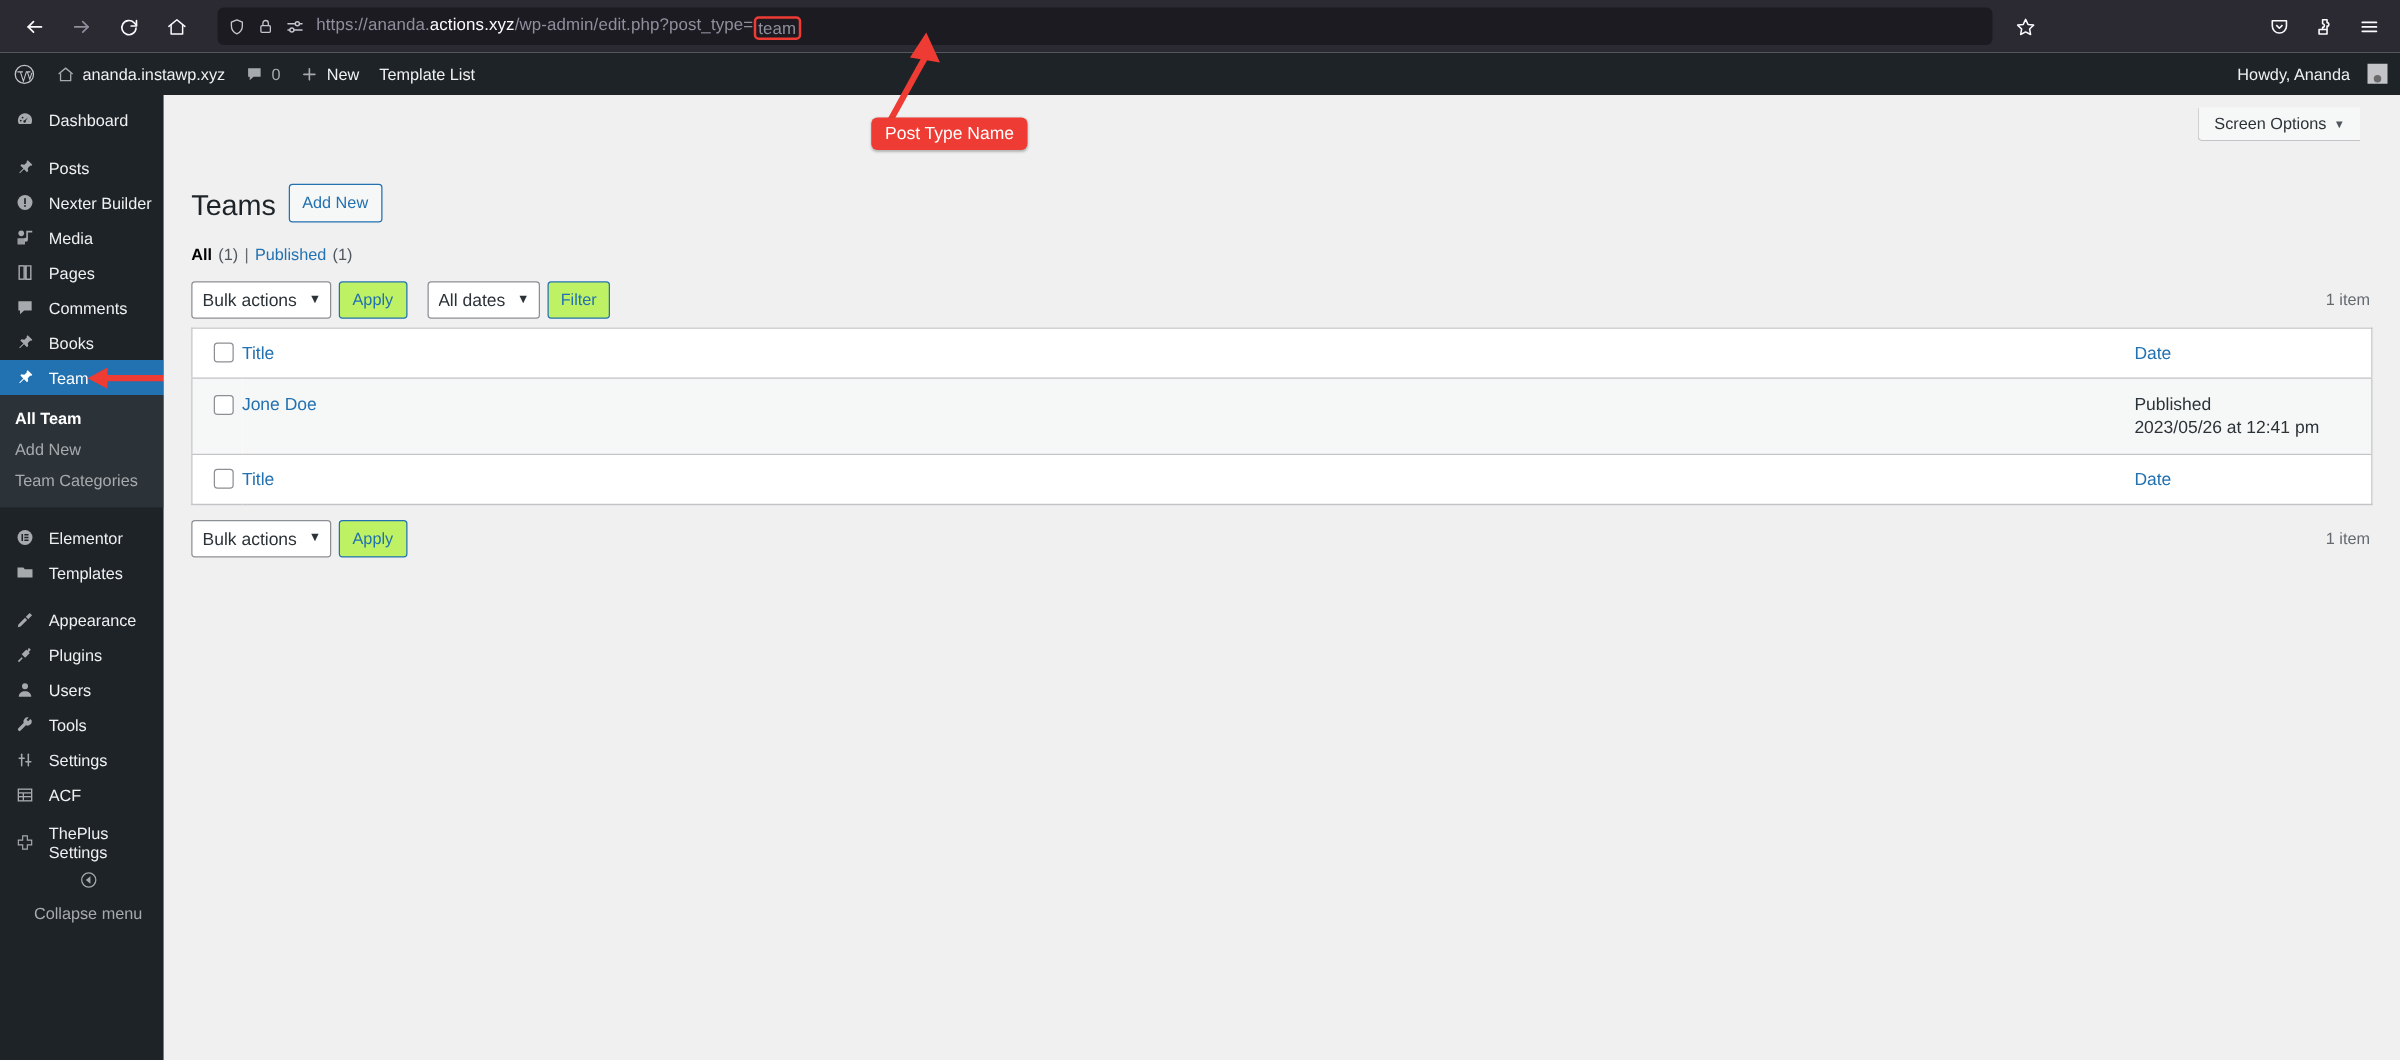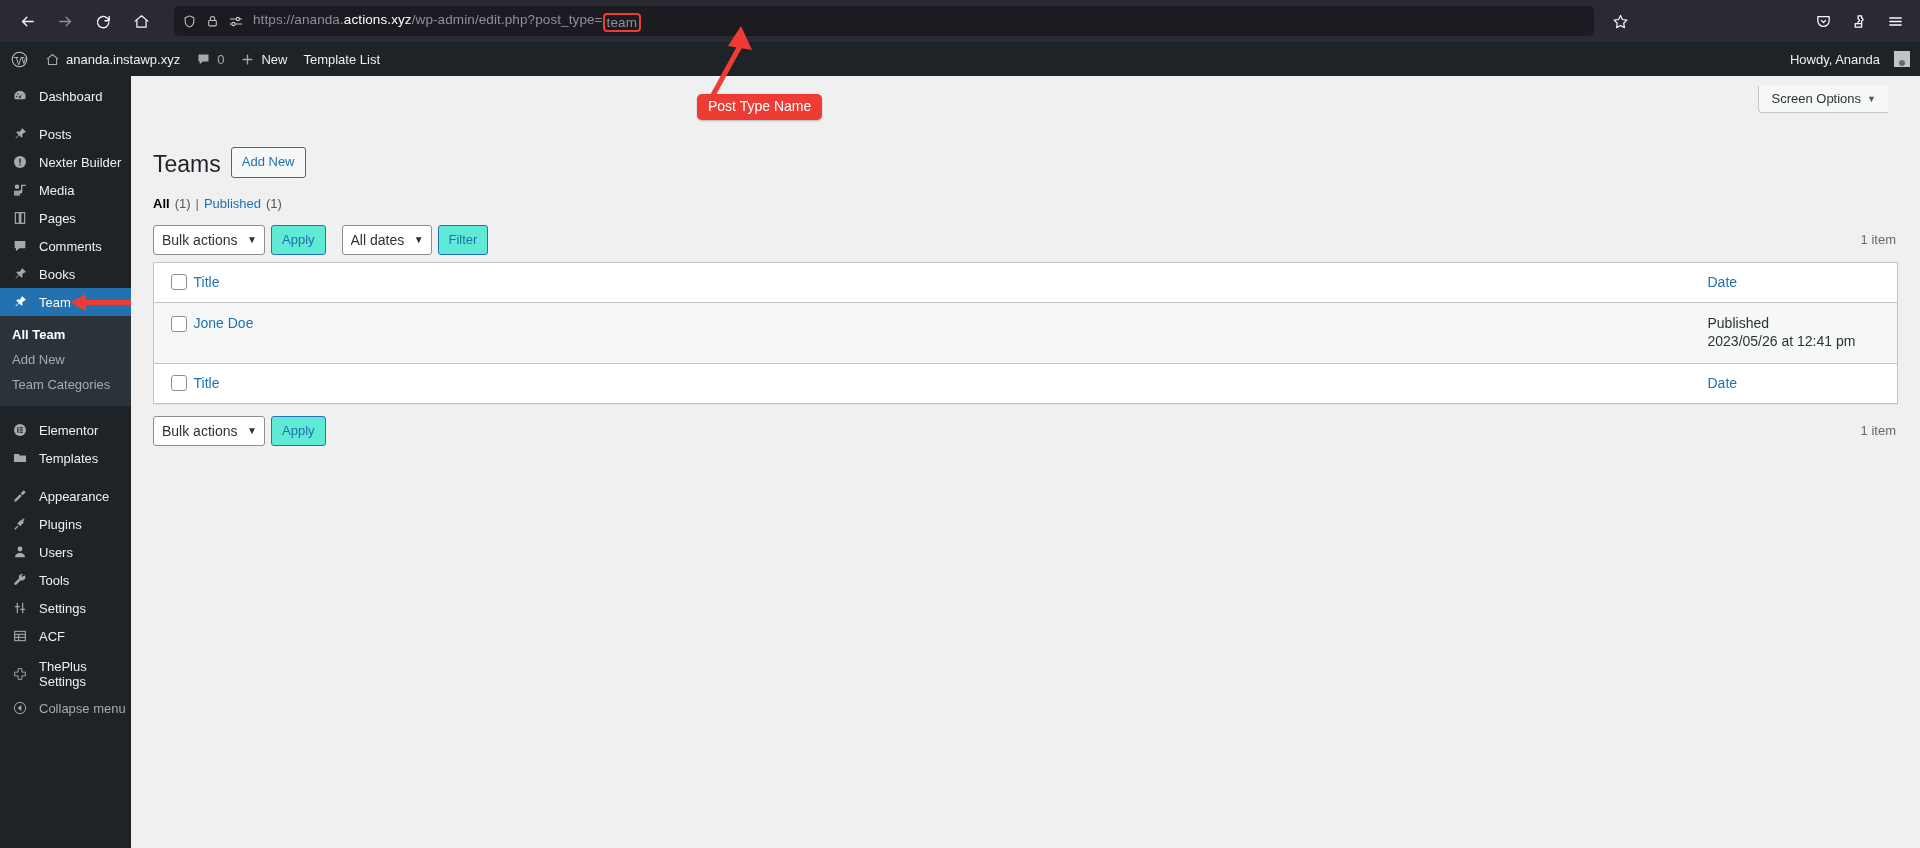"Apply" .btn-secondary { background: #5eead4 -> #bef264 }
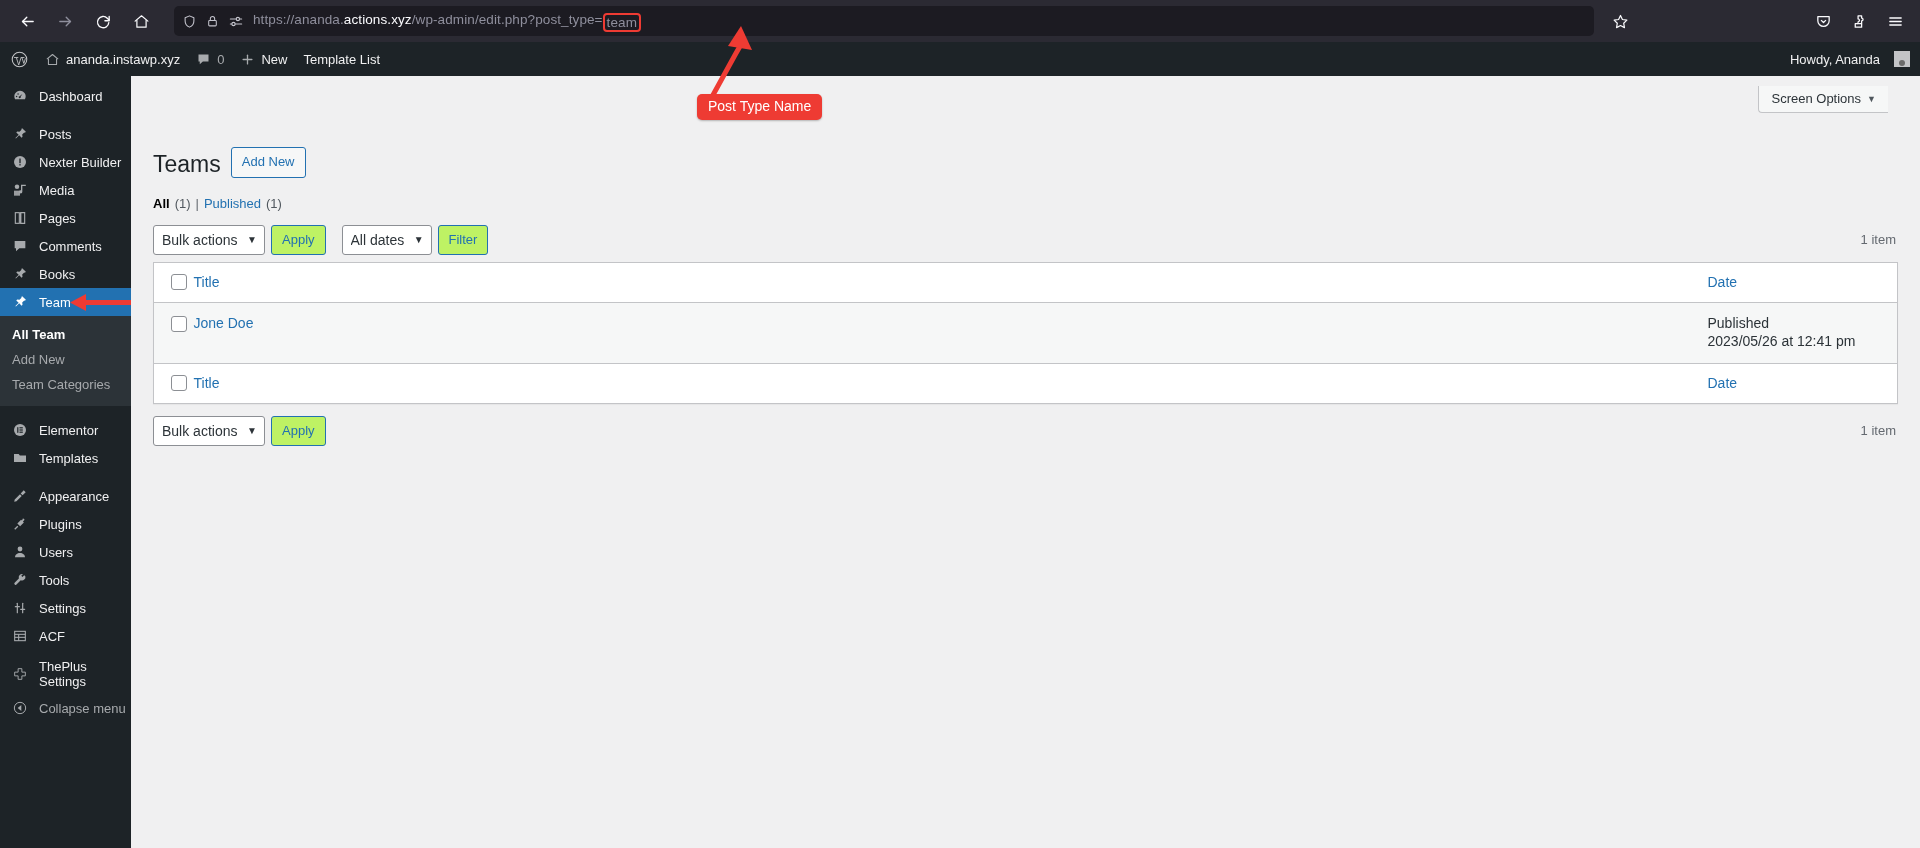"Collapse menu" .collapse-row { flex-direction: none -> column }
